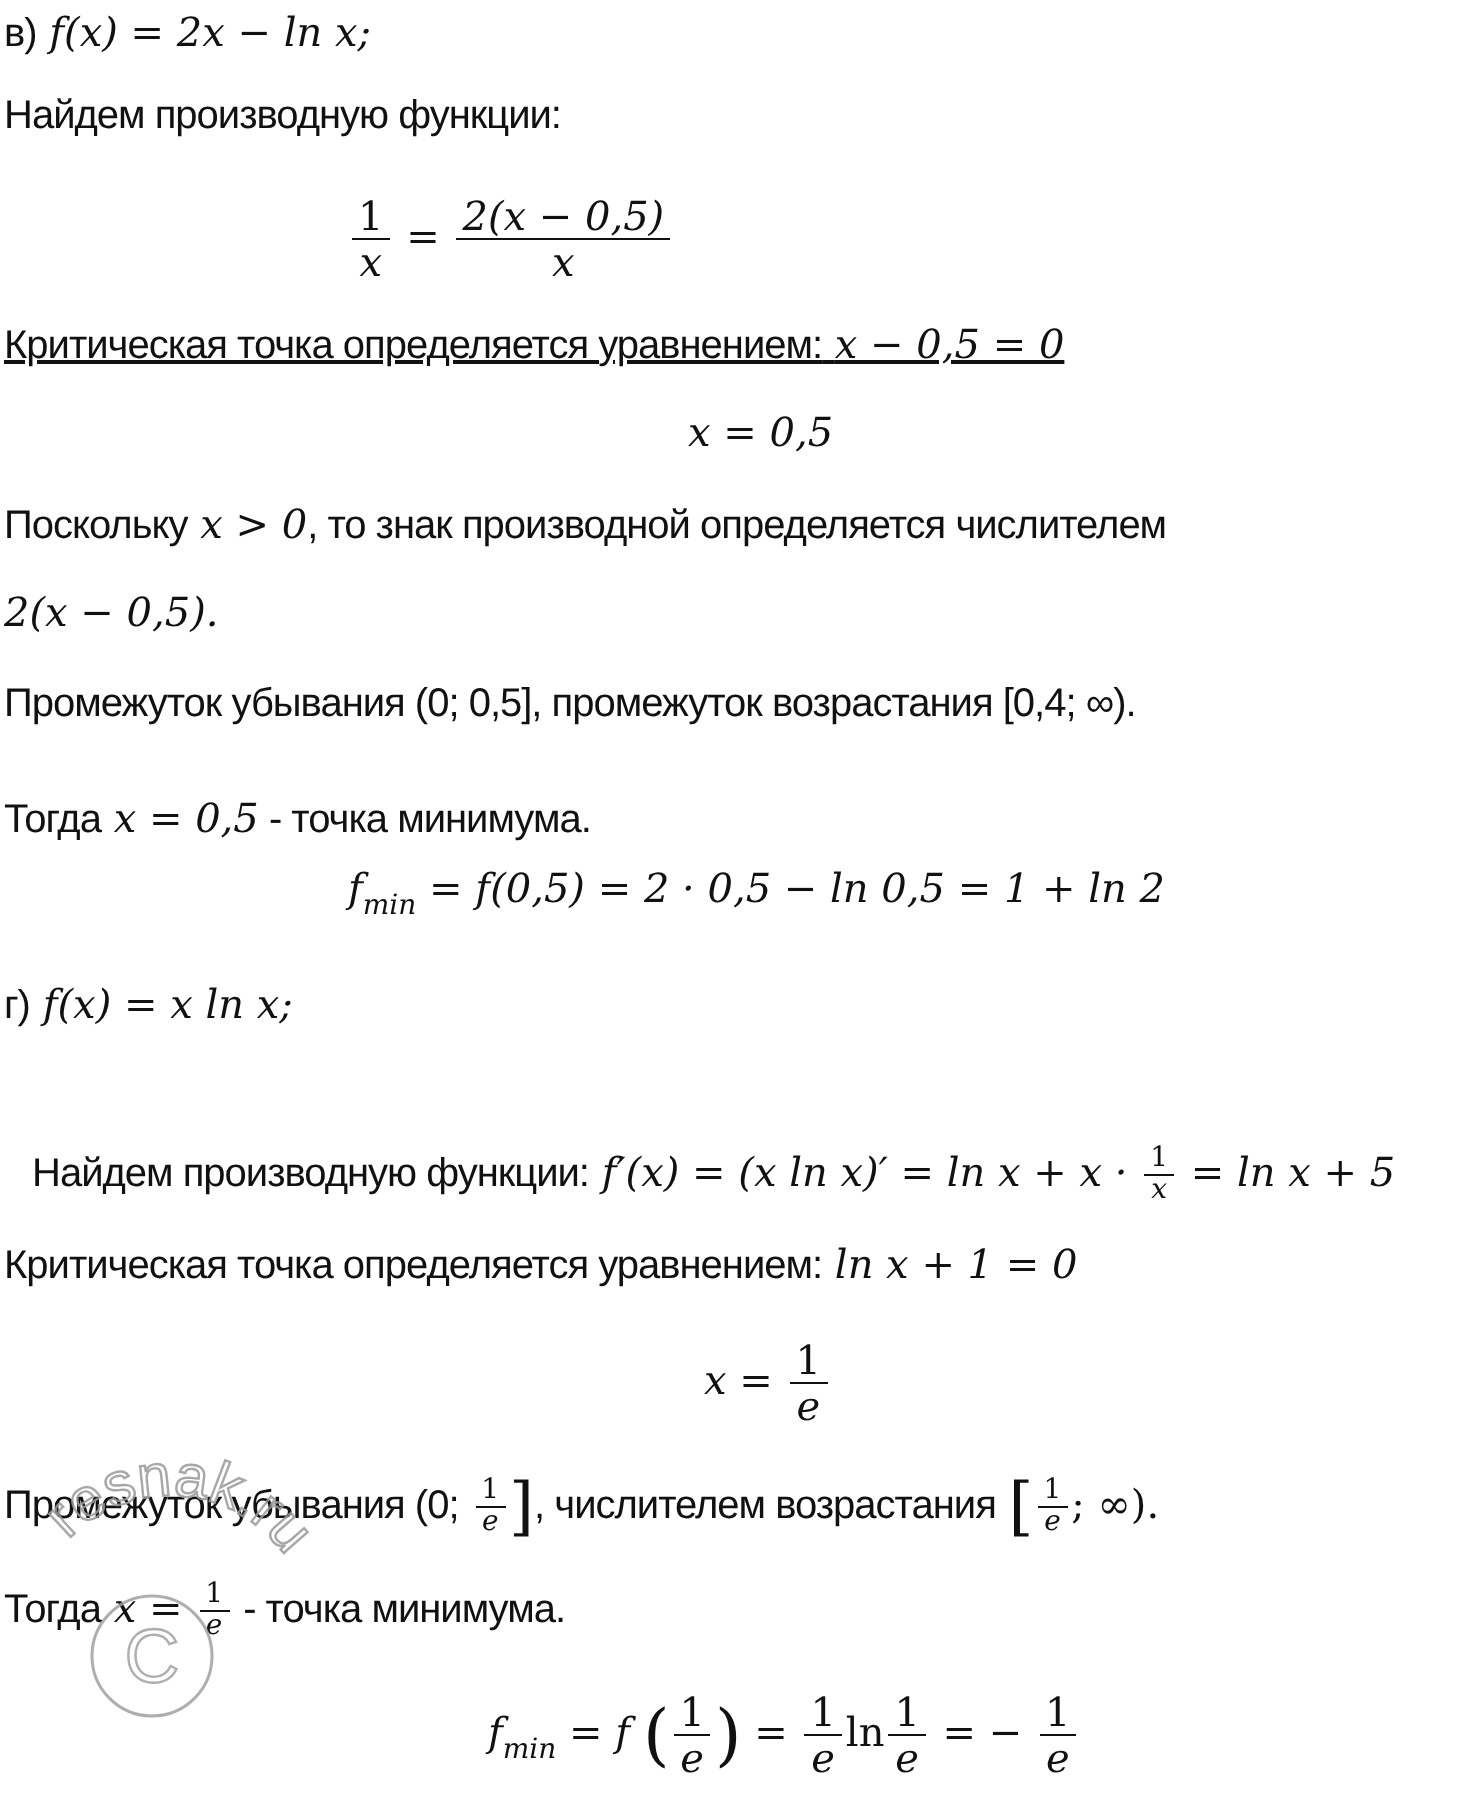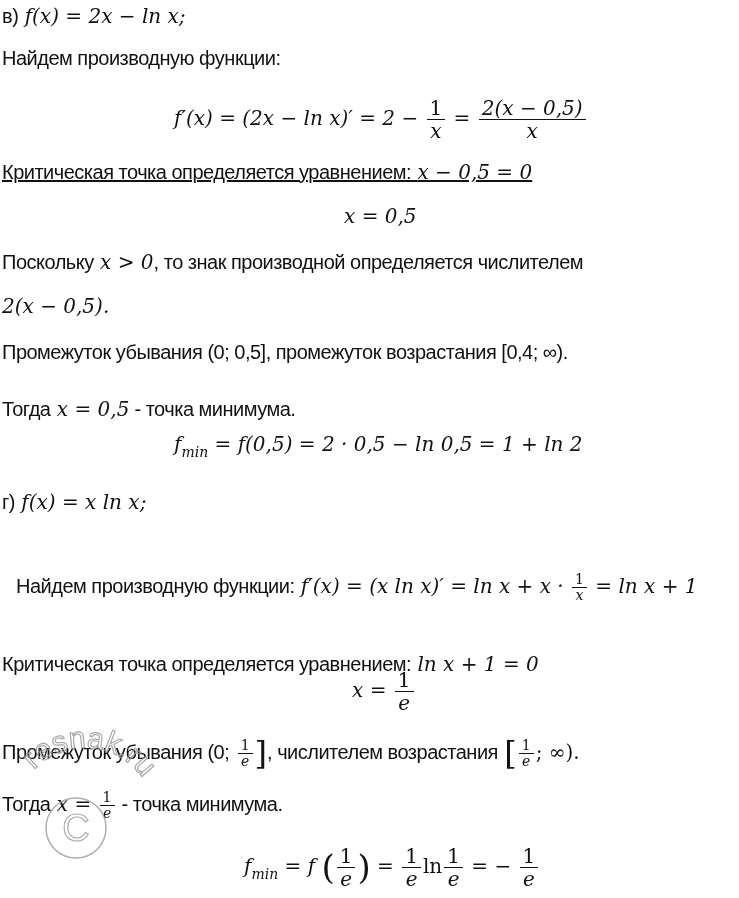"f′(x) = (2x − ln" span.m { html: <span>f′(x) = (2x − ln x)′ = 2 −</span> -> none }
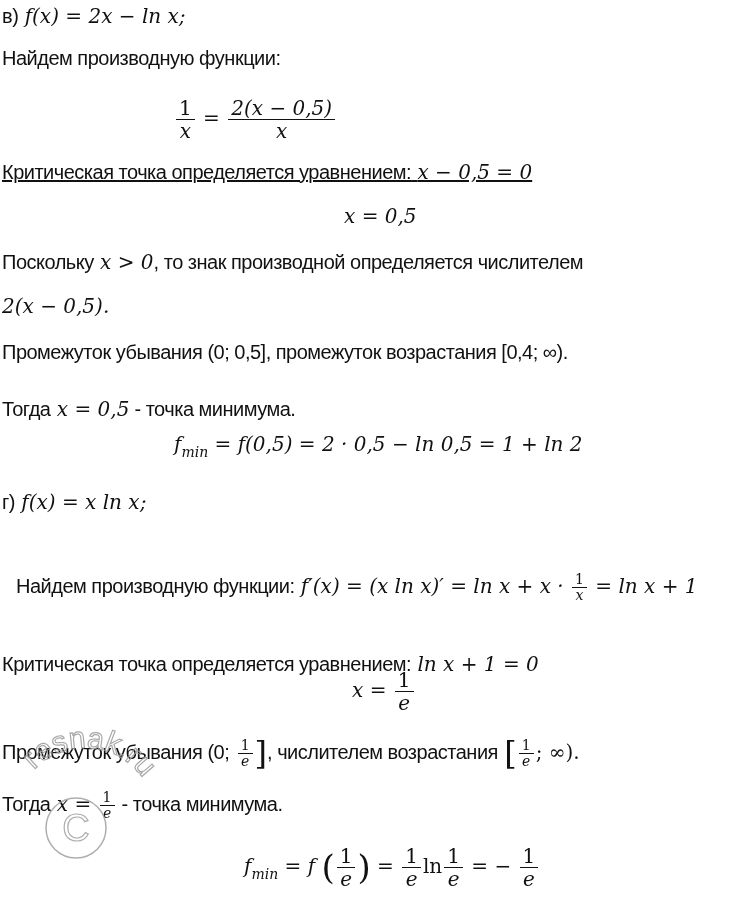"= ln x + 1" span.m { text: 1 -> 5 }
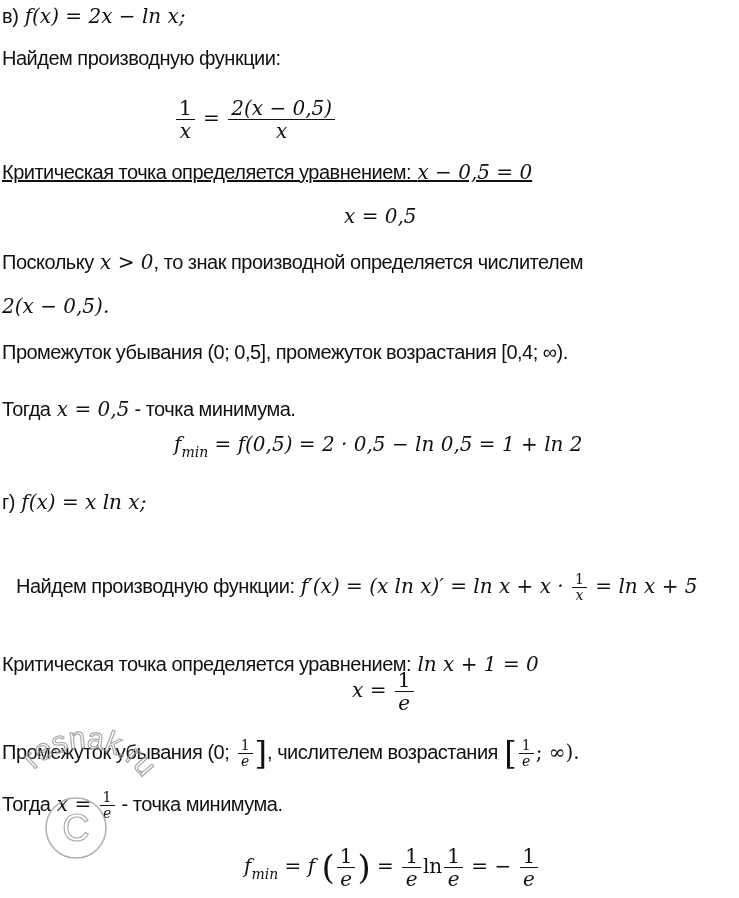"Критическая точка определяется уравнением: ln x" div.line { margin-top: 32px -> none }
